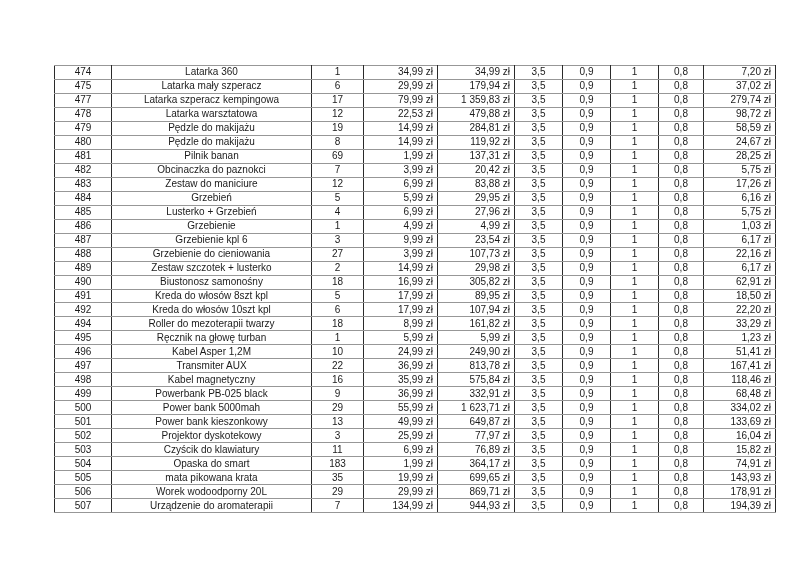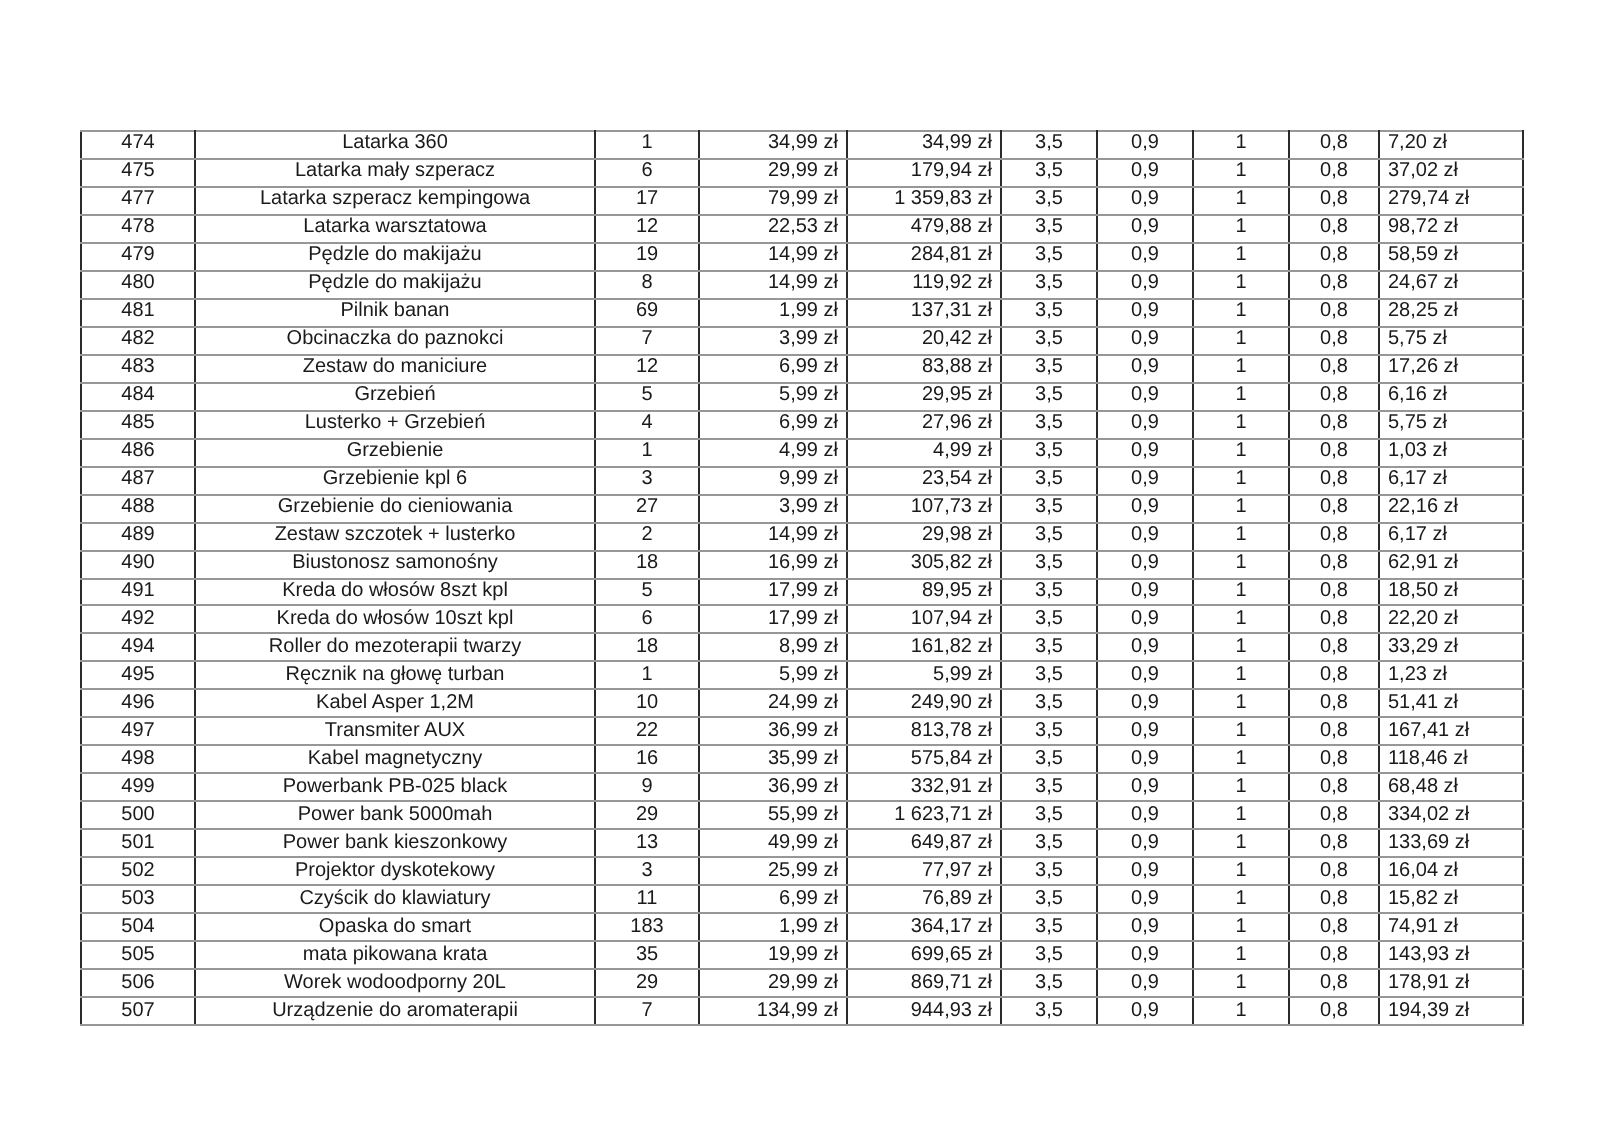"474" table.product-table { left: 40px -> 54px }
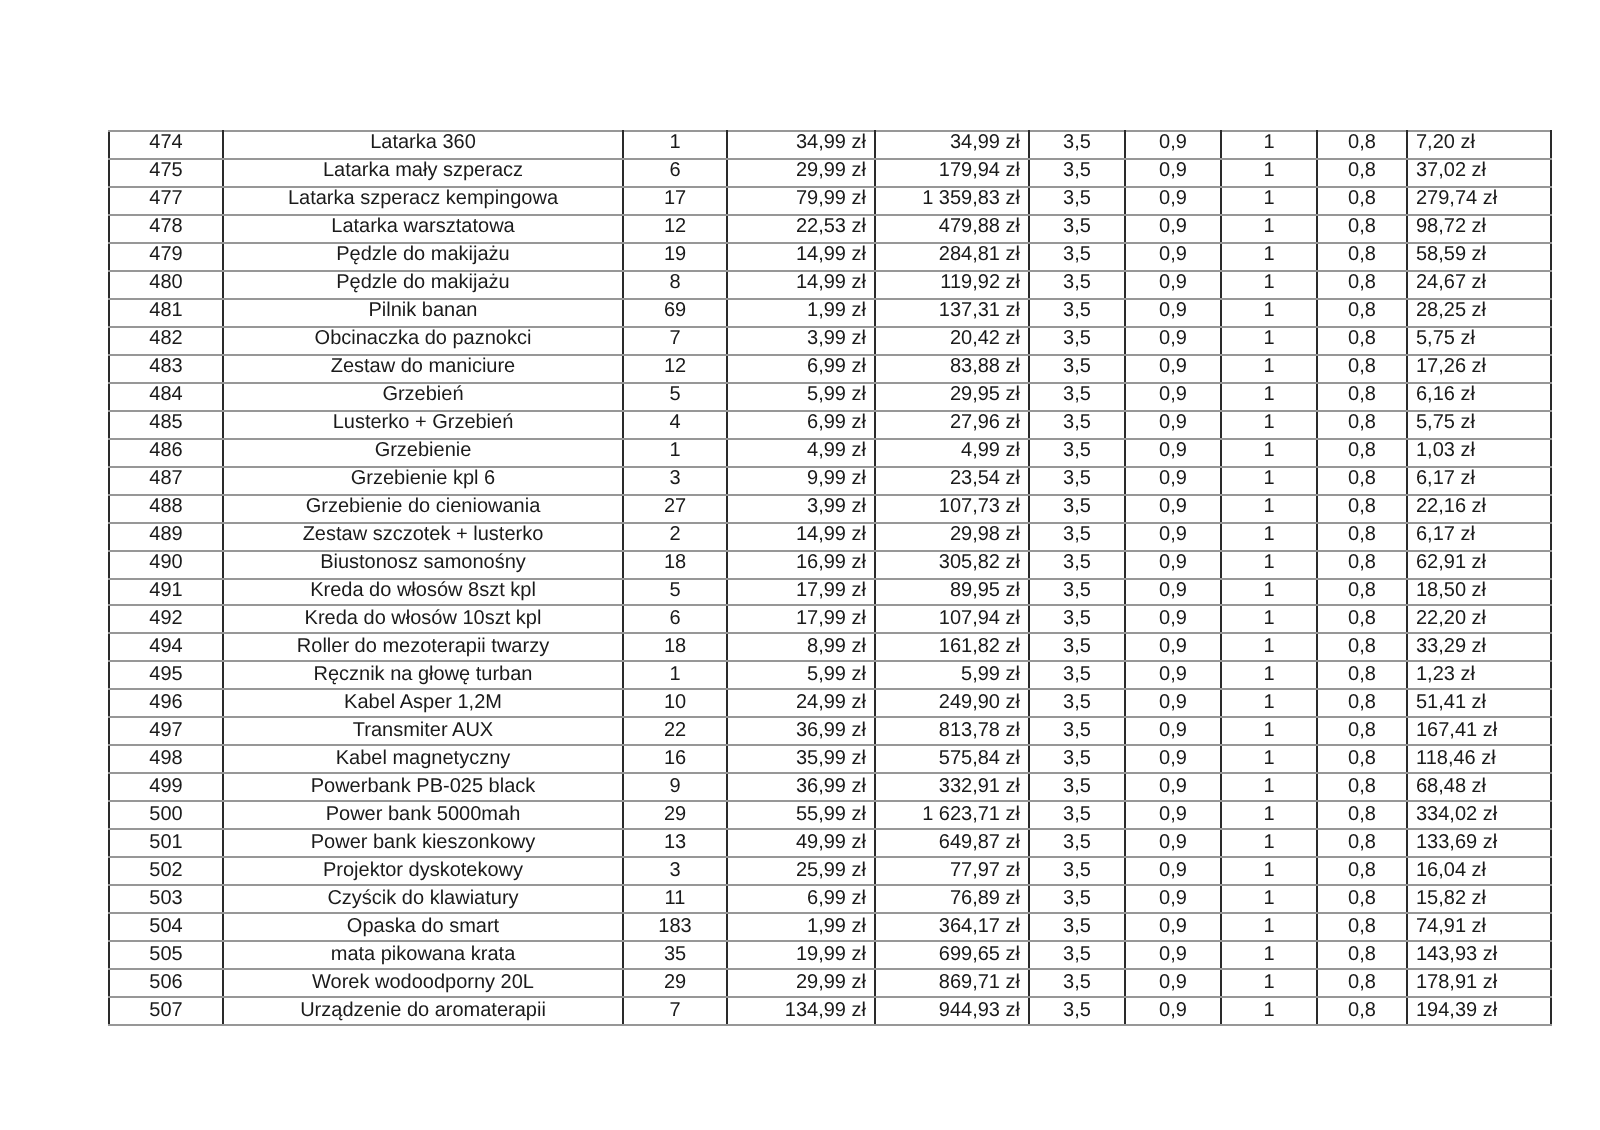"7,20 zł" td:nth-child(10) { text-align: none -> right }
